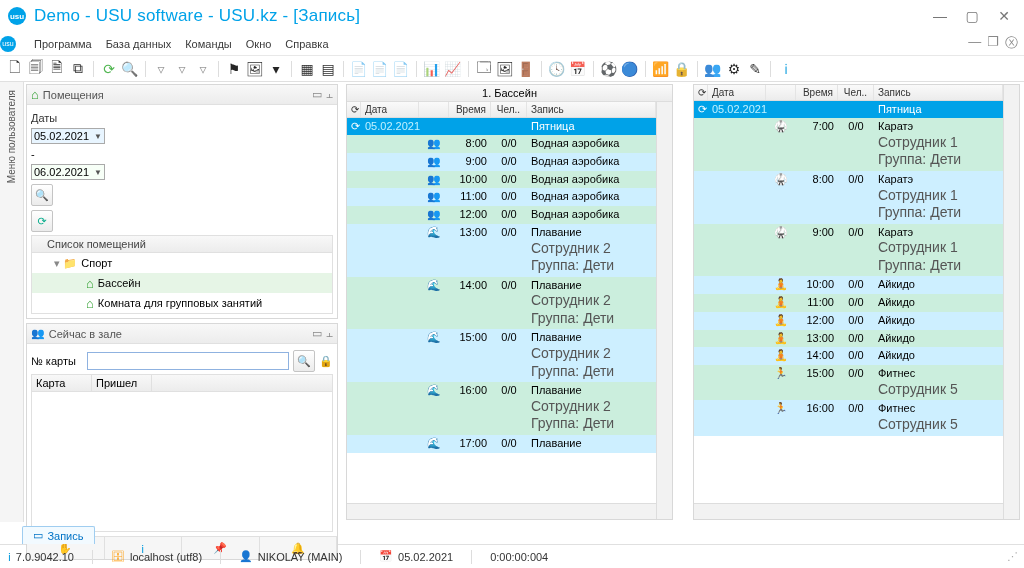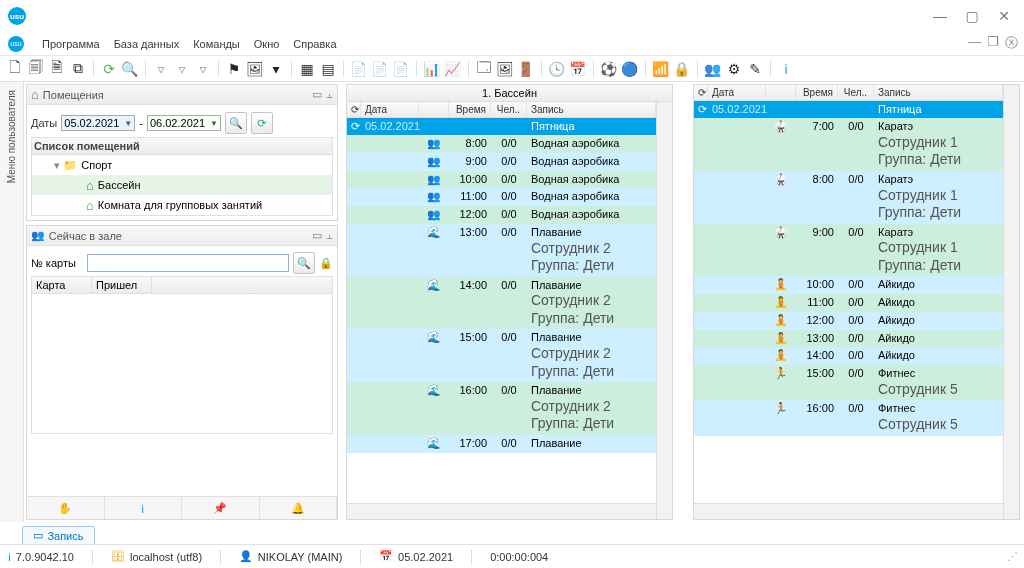"Demo - USU software -" div.title { html: none -> <div>Demo - USU software - USU.kz - [Запись]</div> }
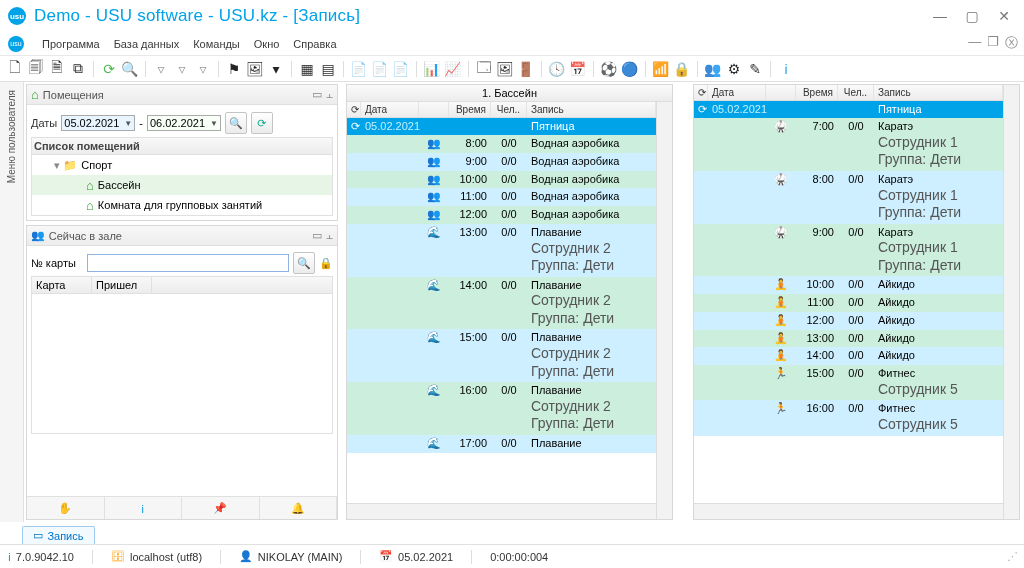"Программа" .menubar { padding-left: 8px -> none }
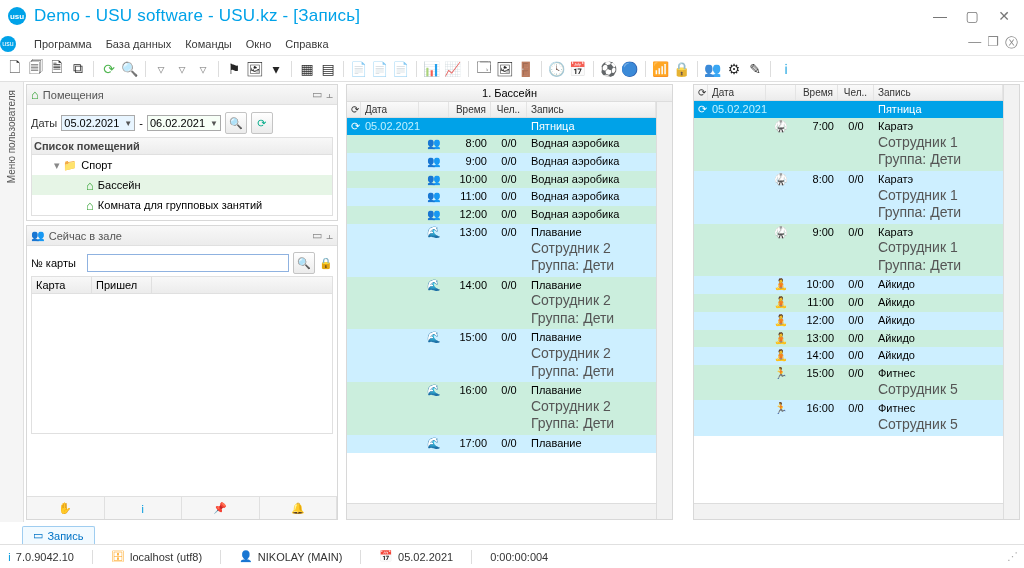"Даты" .dates-row { align-items: center -> flex-start; flex-direction: none -> column }
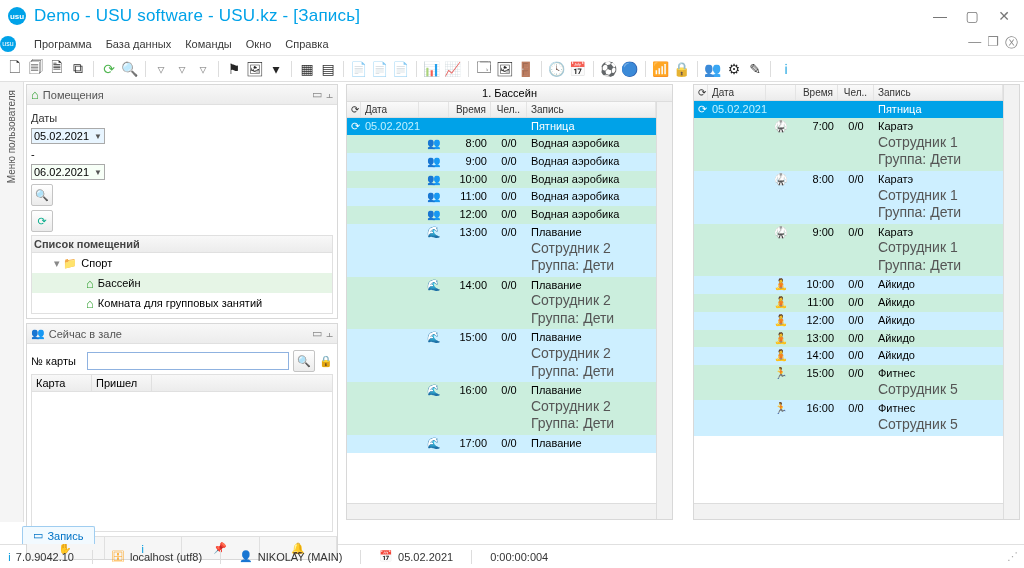"Список помещений" .list-hdr { font-weight: bold -> none; padding: 2px 2px -> 2px 15px }
